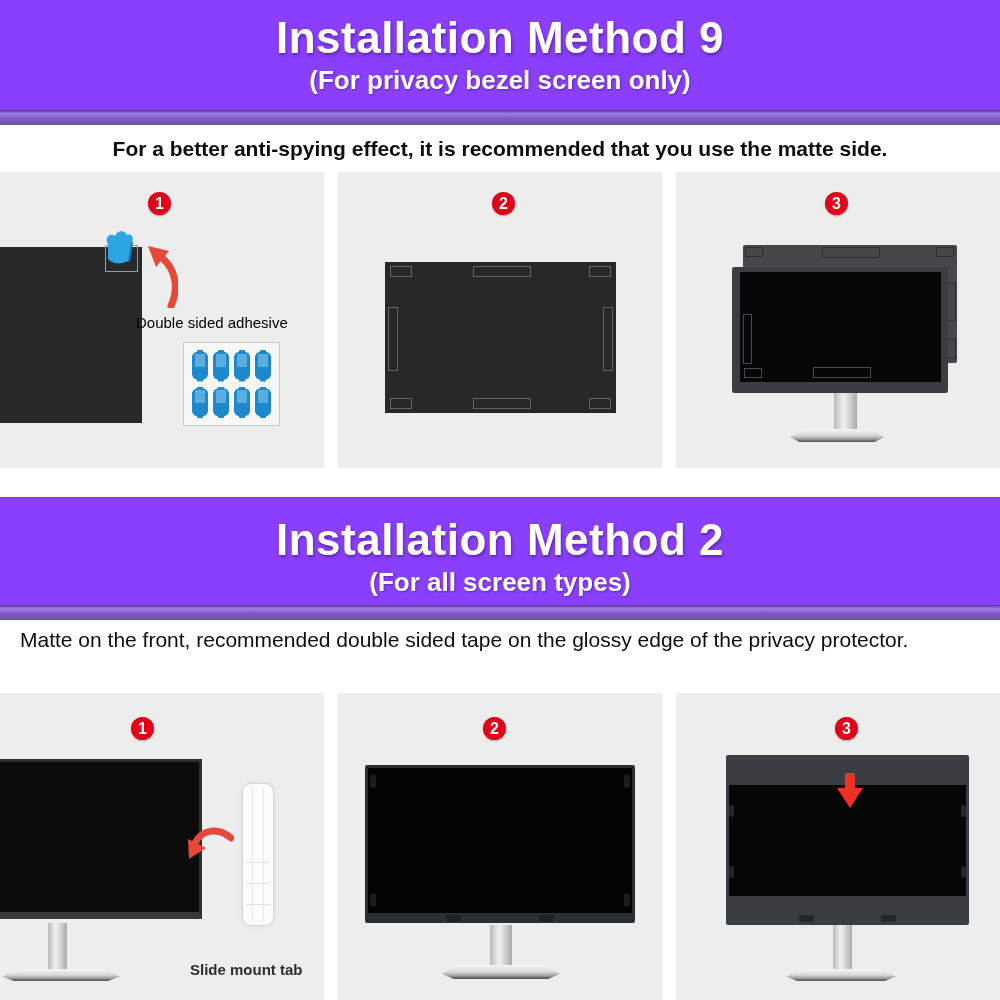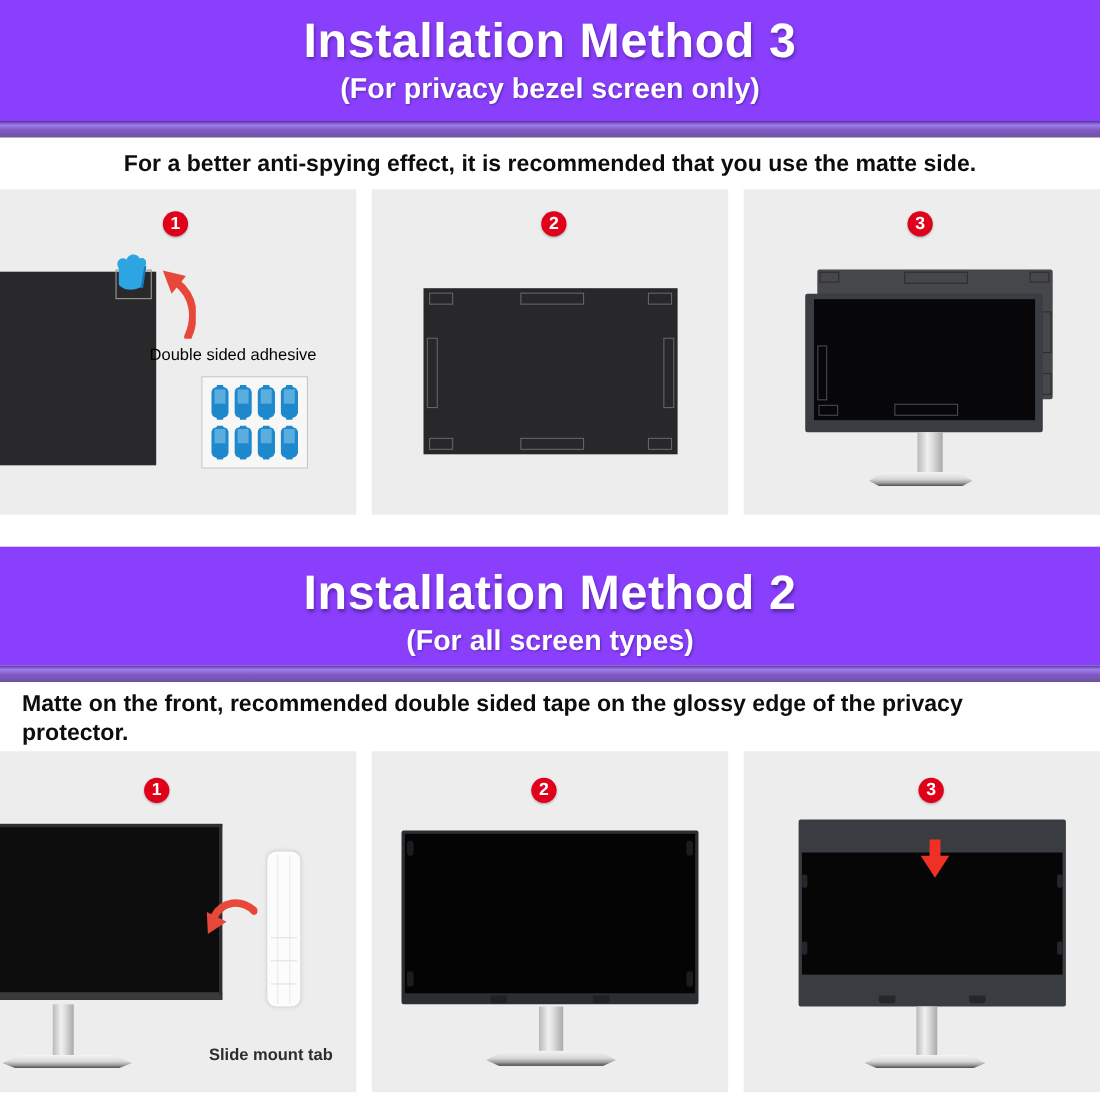"Installation Method 3" h1.title { text: 3 -> 9 }
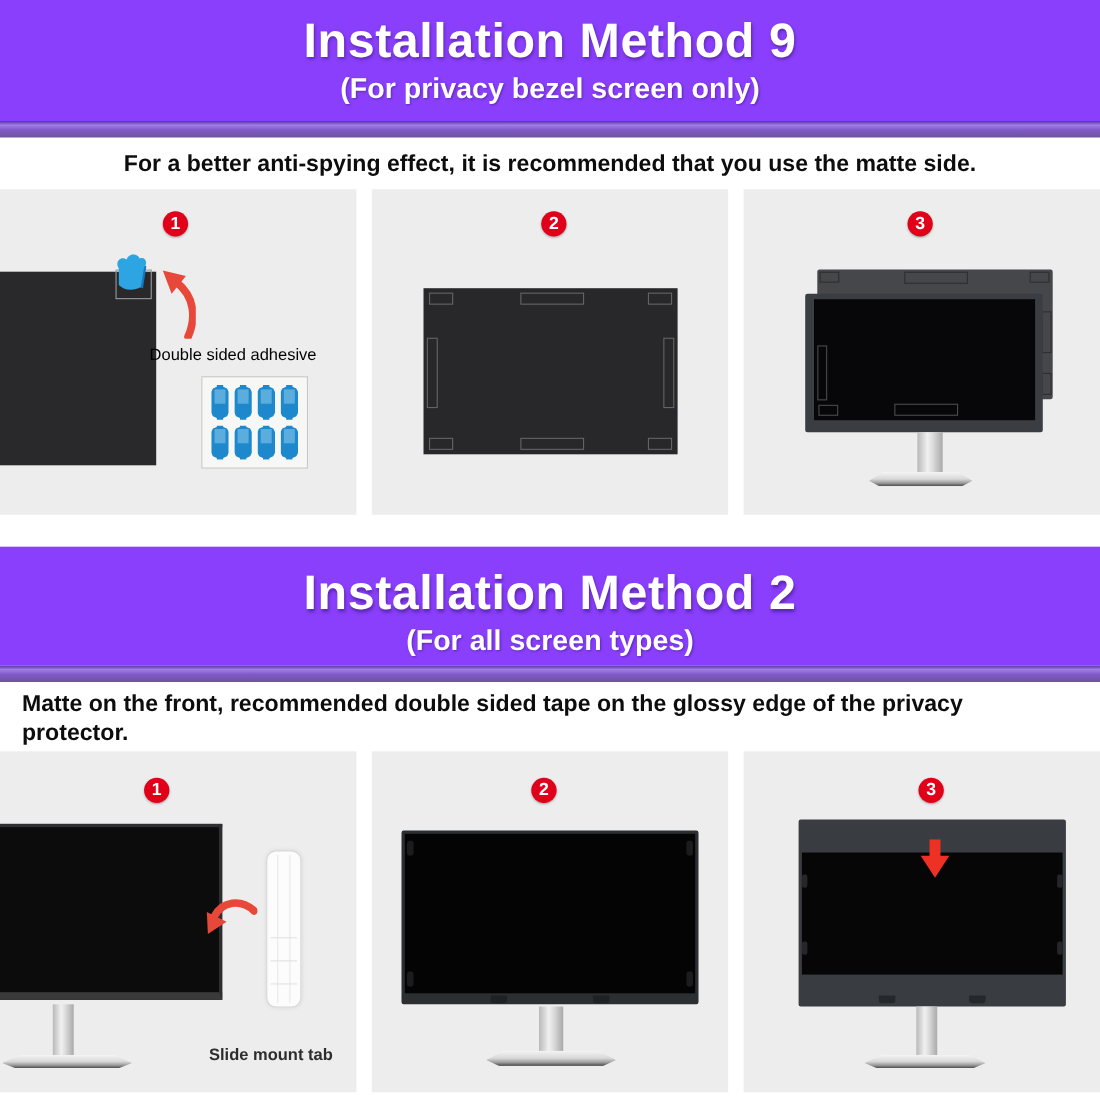"Matte on the front, recommended" .note2 { font-weight: bold -> normal; height: 63px -> 73px }
